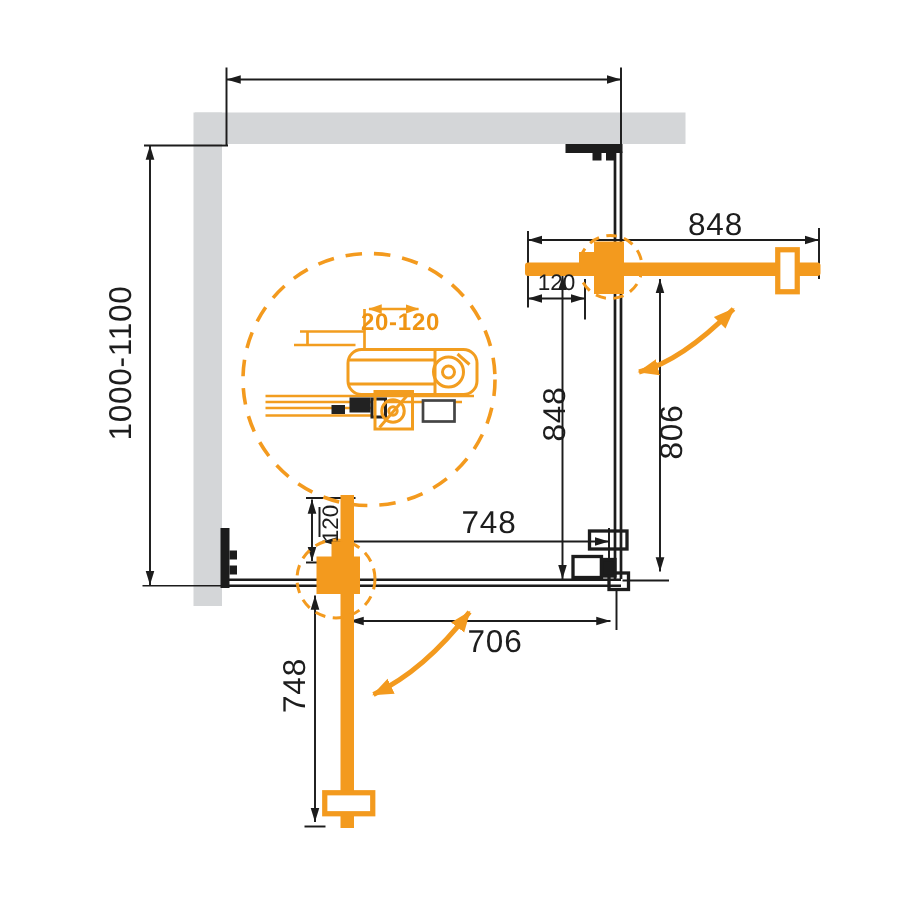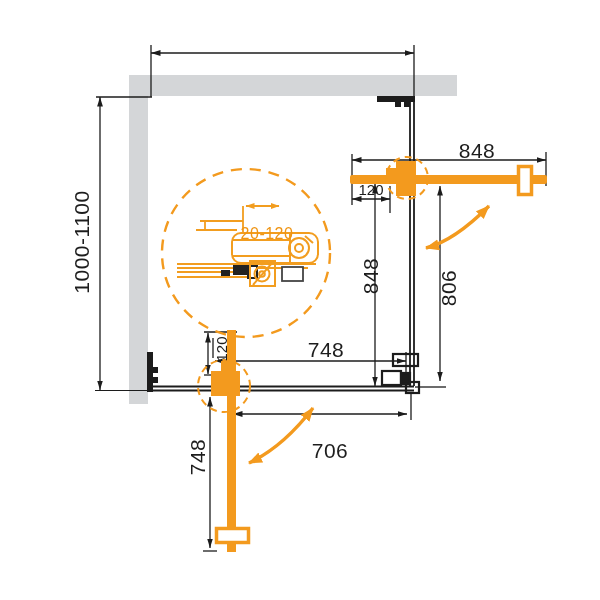"20-120" div.lbl { font-weight: none -> bold; top: 234px -> 216px }
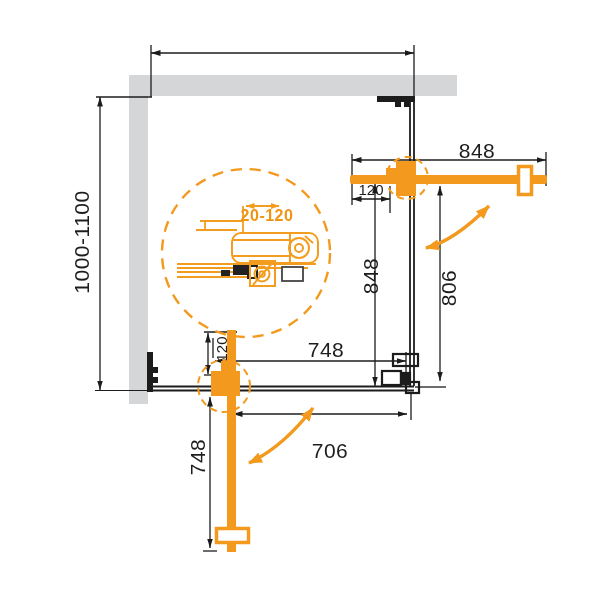"706" div.lbl { margin-top: 22px -> none }
